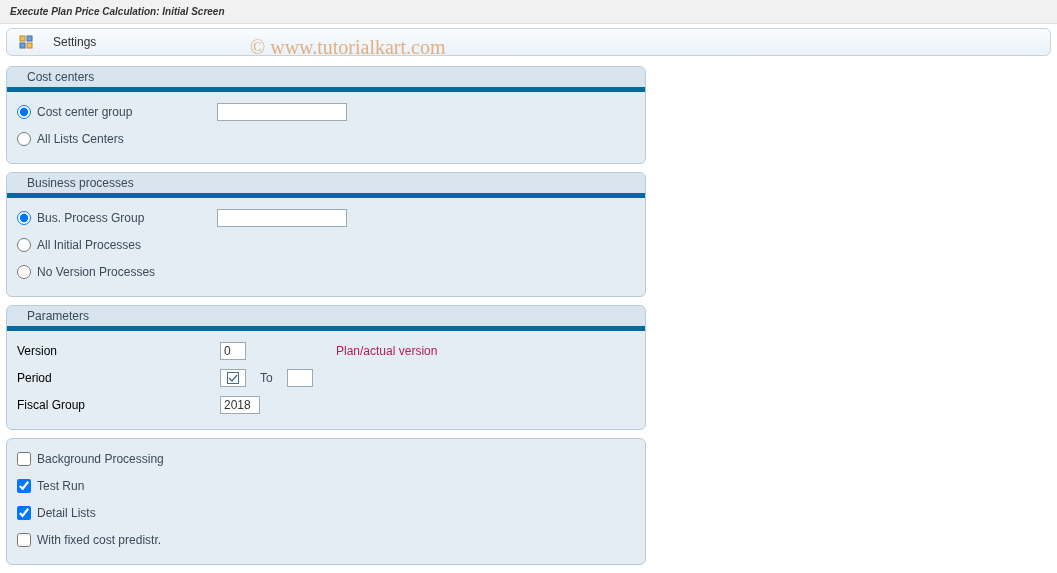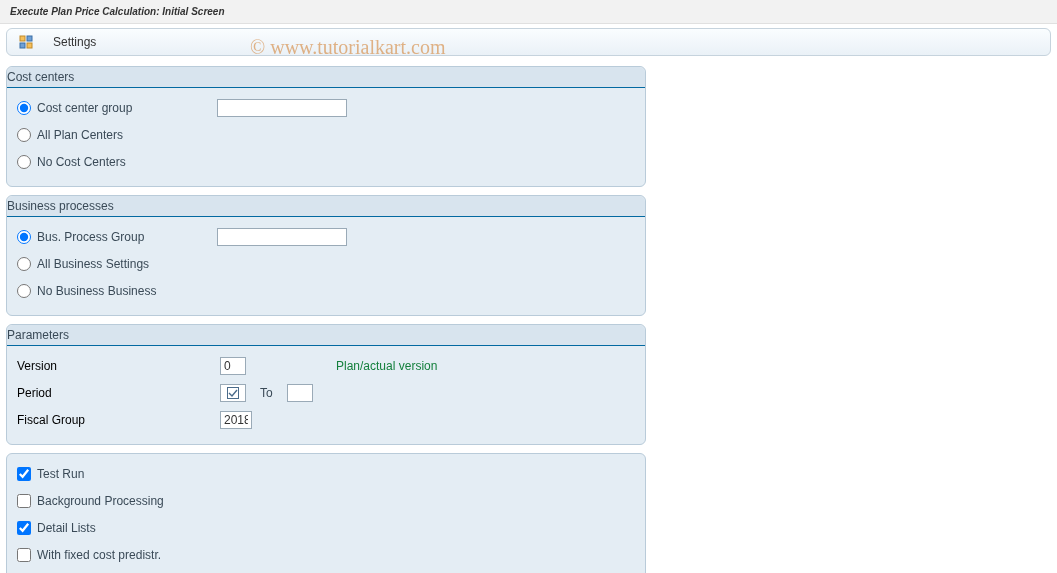"Cost centers" .groupbox-title { border-bottom: 1px solid #0369a1 -> 5px solid #0369a1; padding: 3px 0 -> 3px 20px }
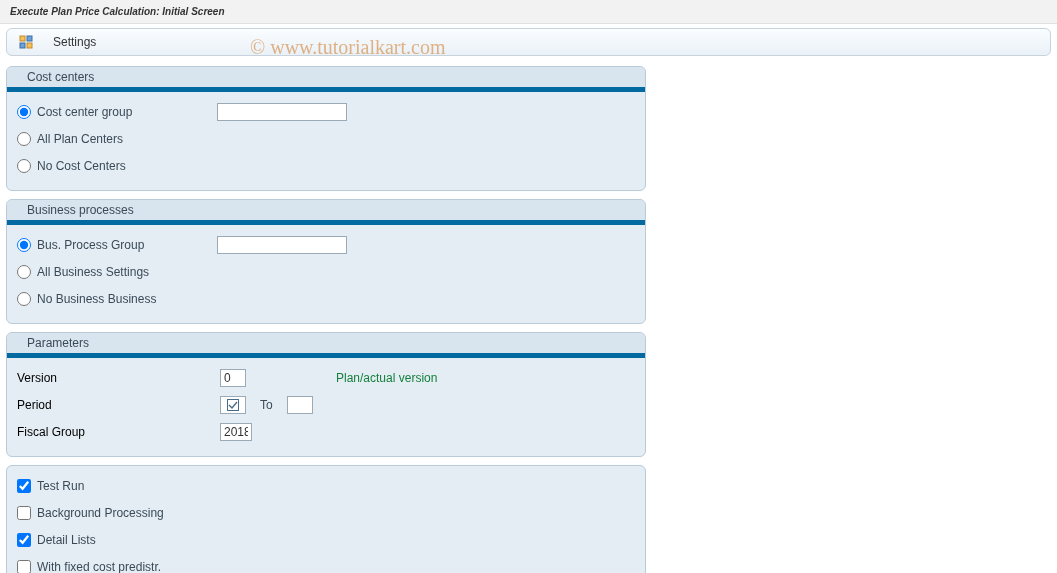"All Plan Centers" span.label { text: Plan -> Lists }
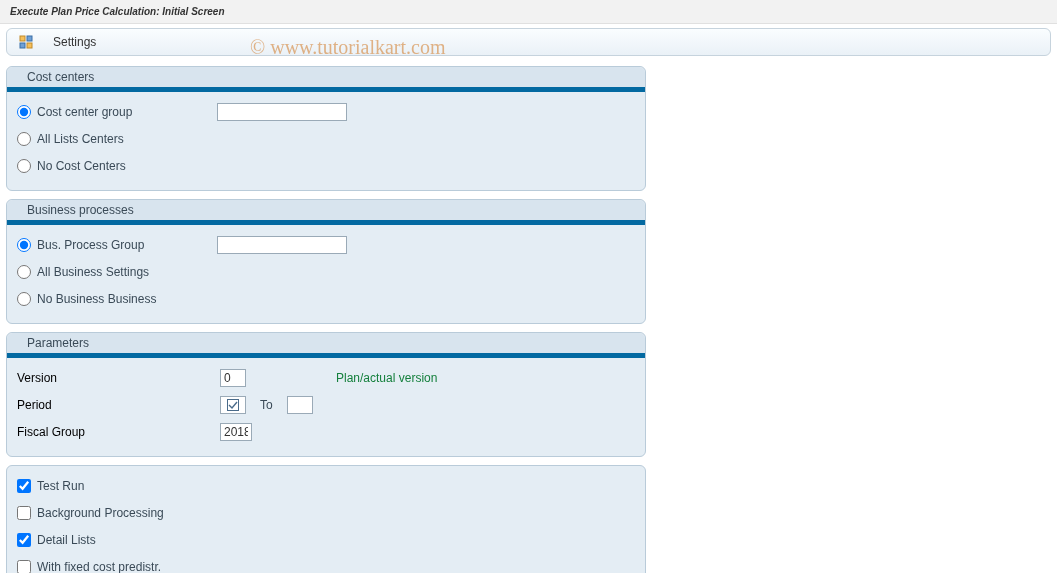"No Cost Centers" div.row { html: <div> <input> <span>No Cost Centers</span> </div> -> none }
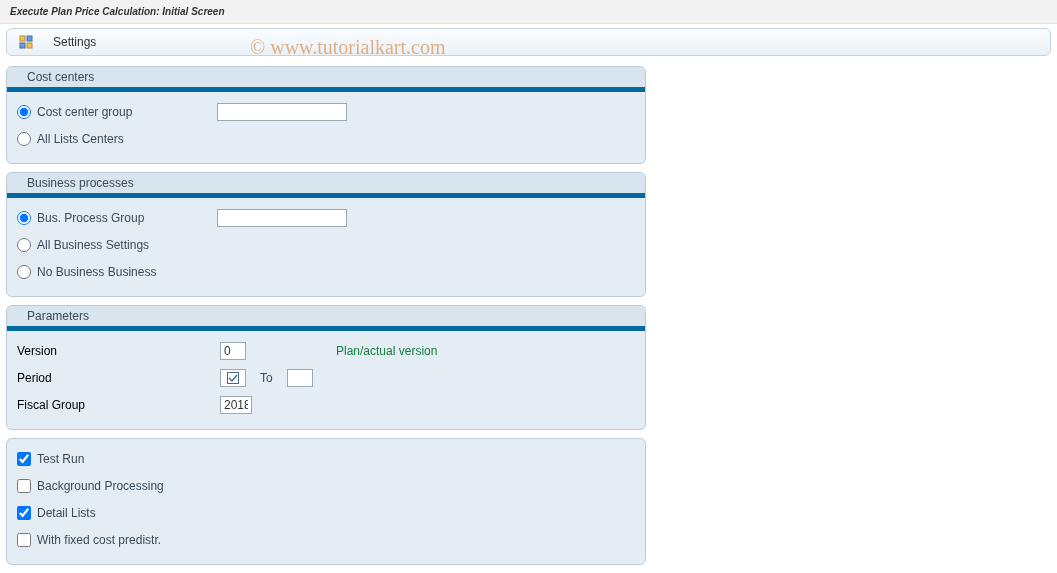"All Business Settings" span.label { text: Business Settings -> Initial Processes }
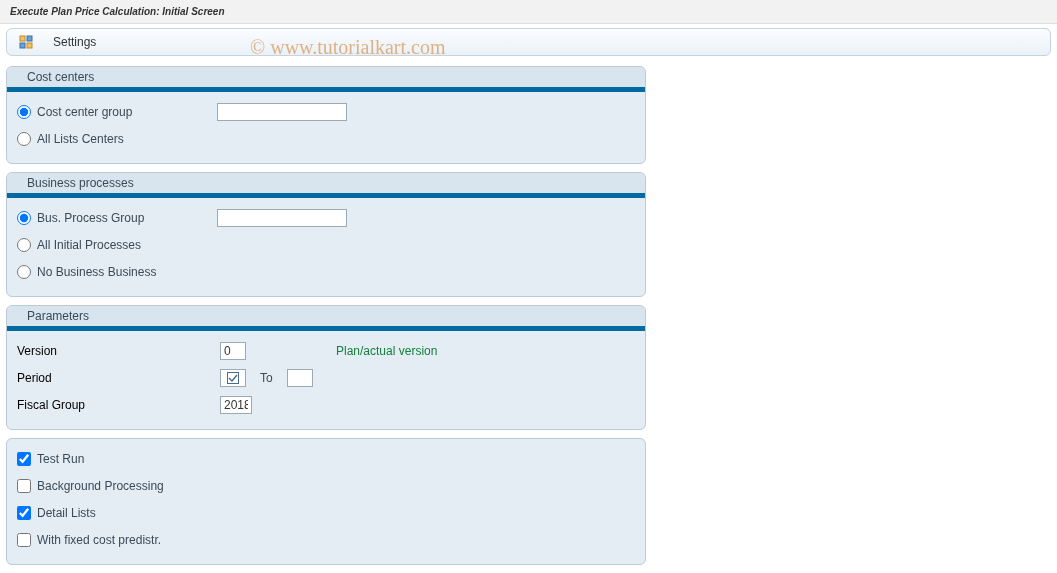"No Business Business" span.label { text: Business Business -> Version Processes }
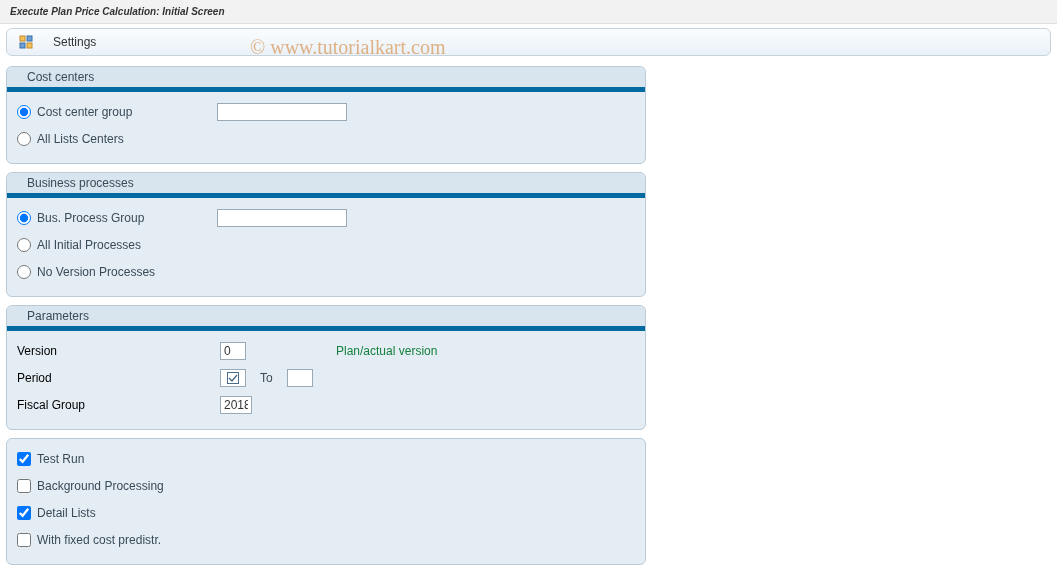"Plan/actual version" .static-text { color: #15803d -> #be185d }
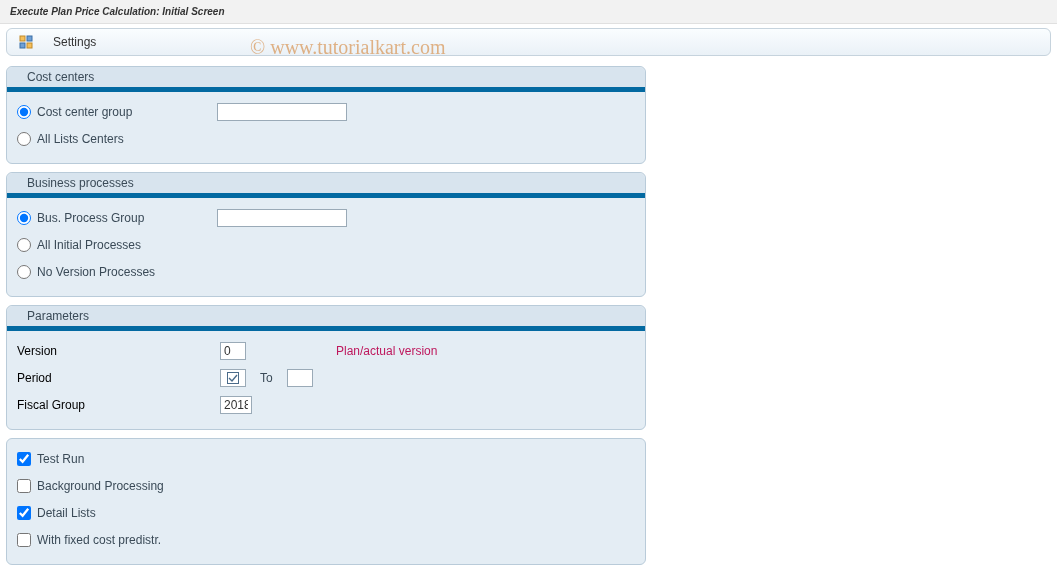"2018" .input-sm { text-align: center -> left; width: 32px -> 40px }
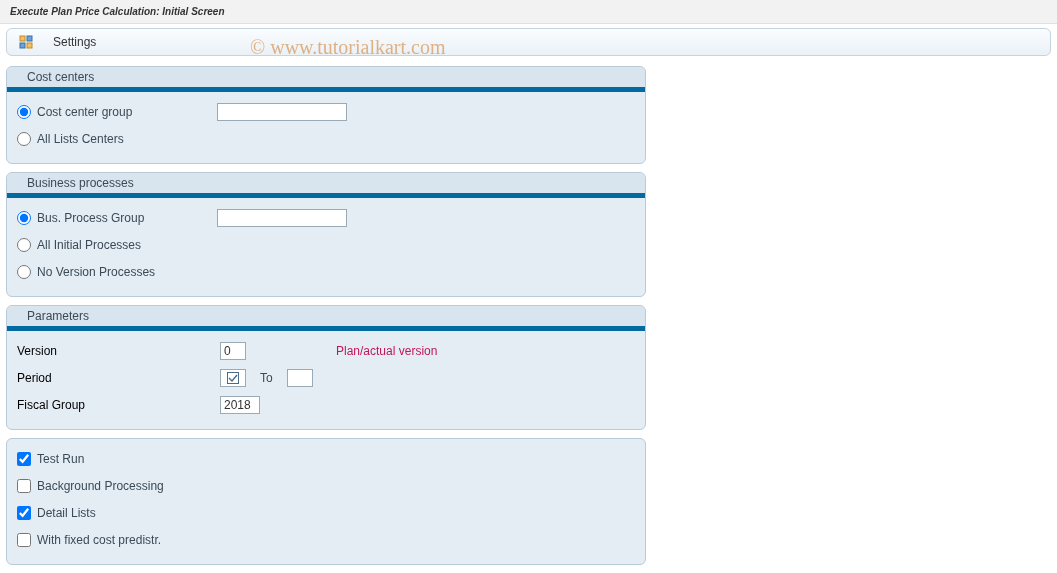"Test Run" div.row { order: before "Background Processing" -> after "Background Processing" }
